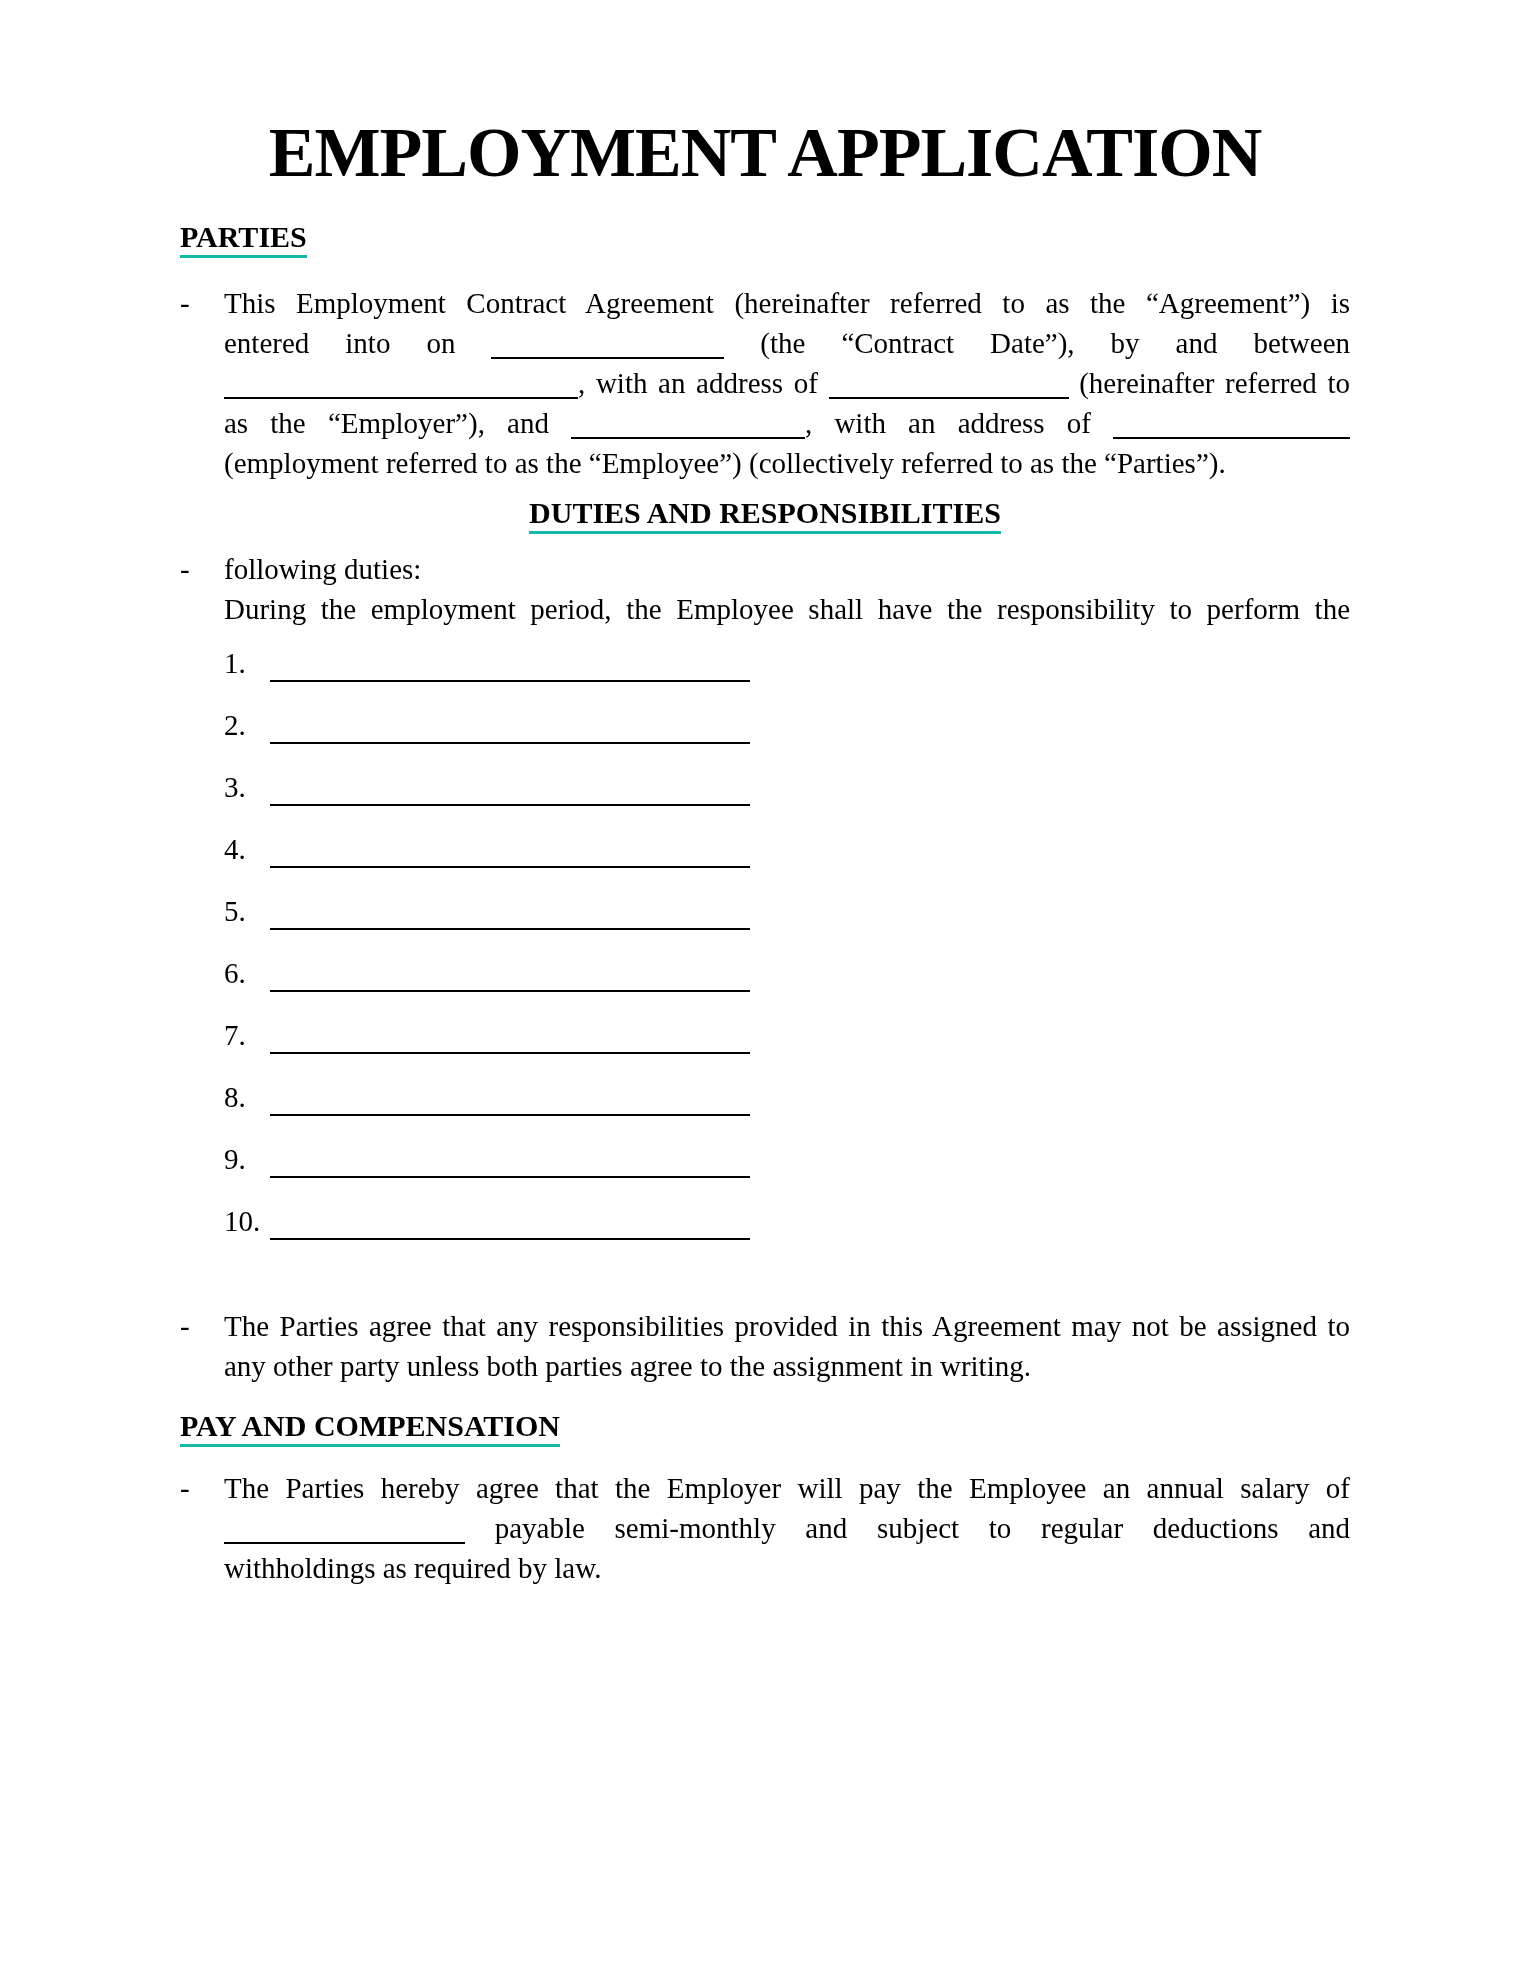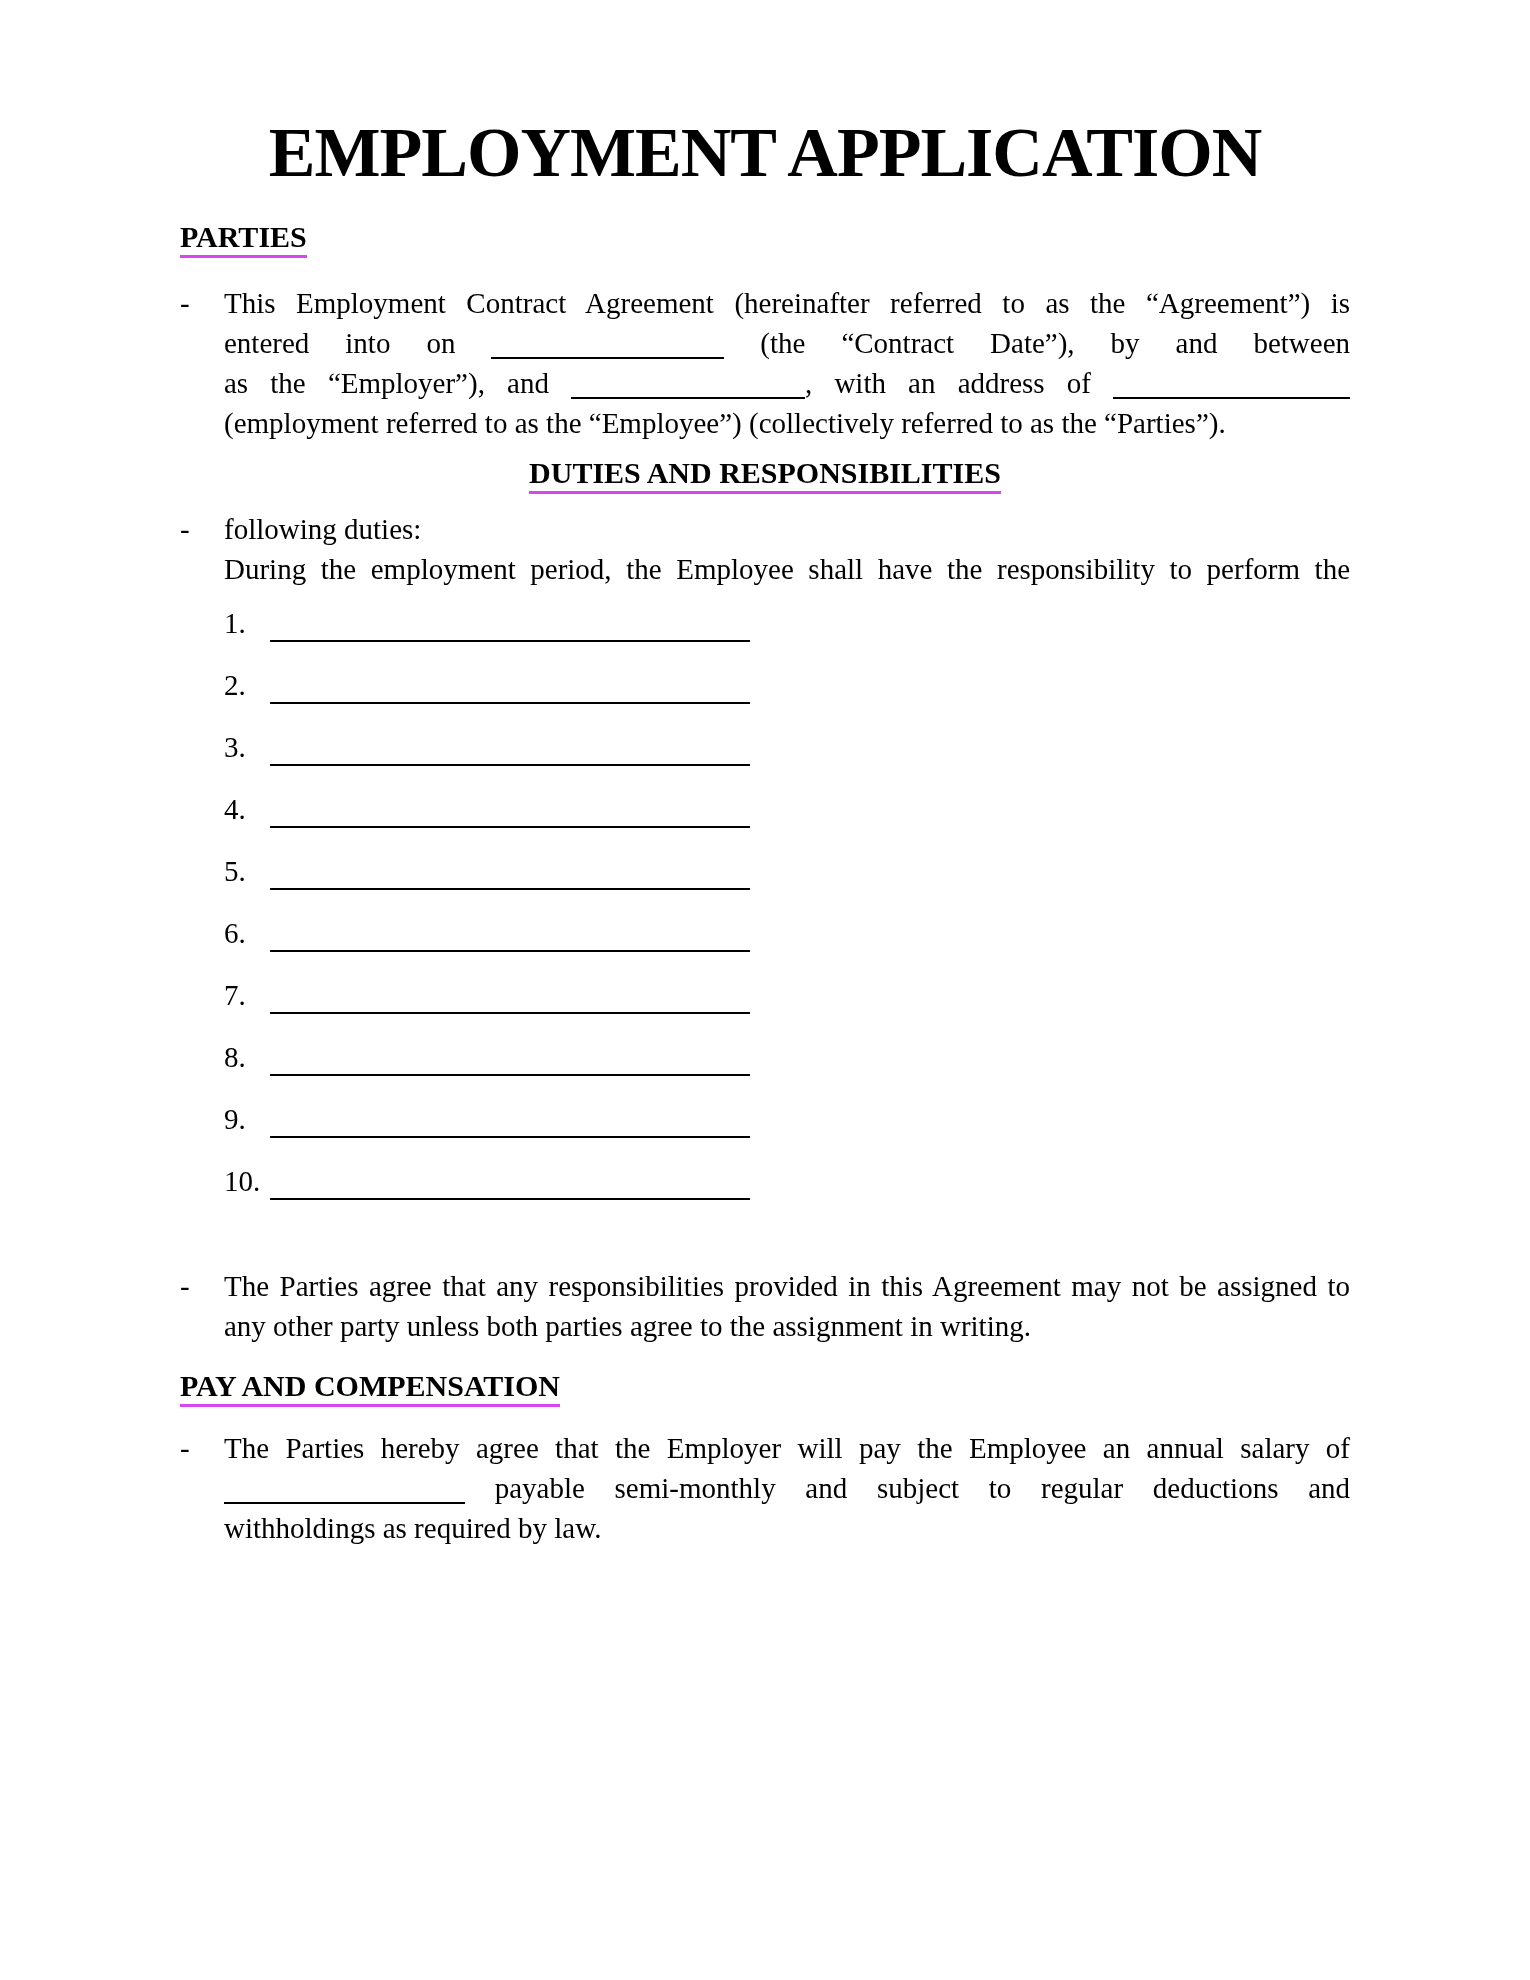"PARTIES" .h .hu { border-bottom: 3px solid #d946ef -> 3px solid #14b8a6 }
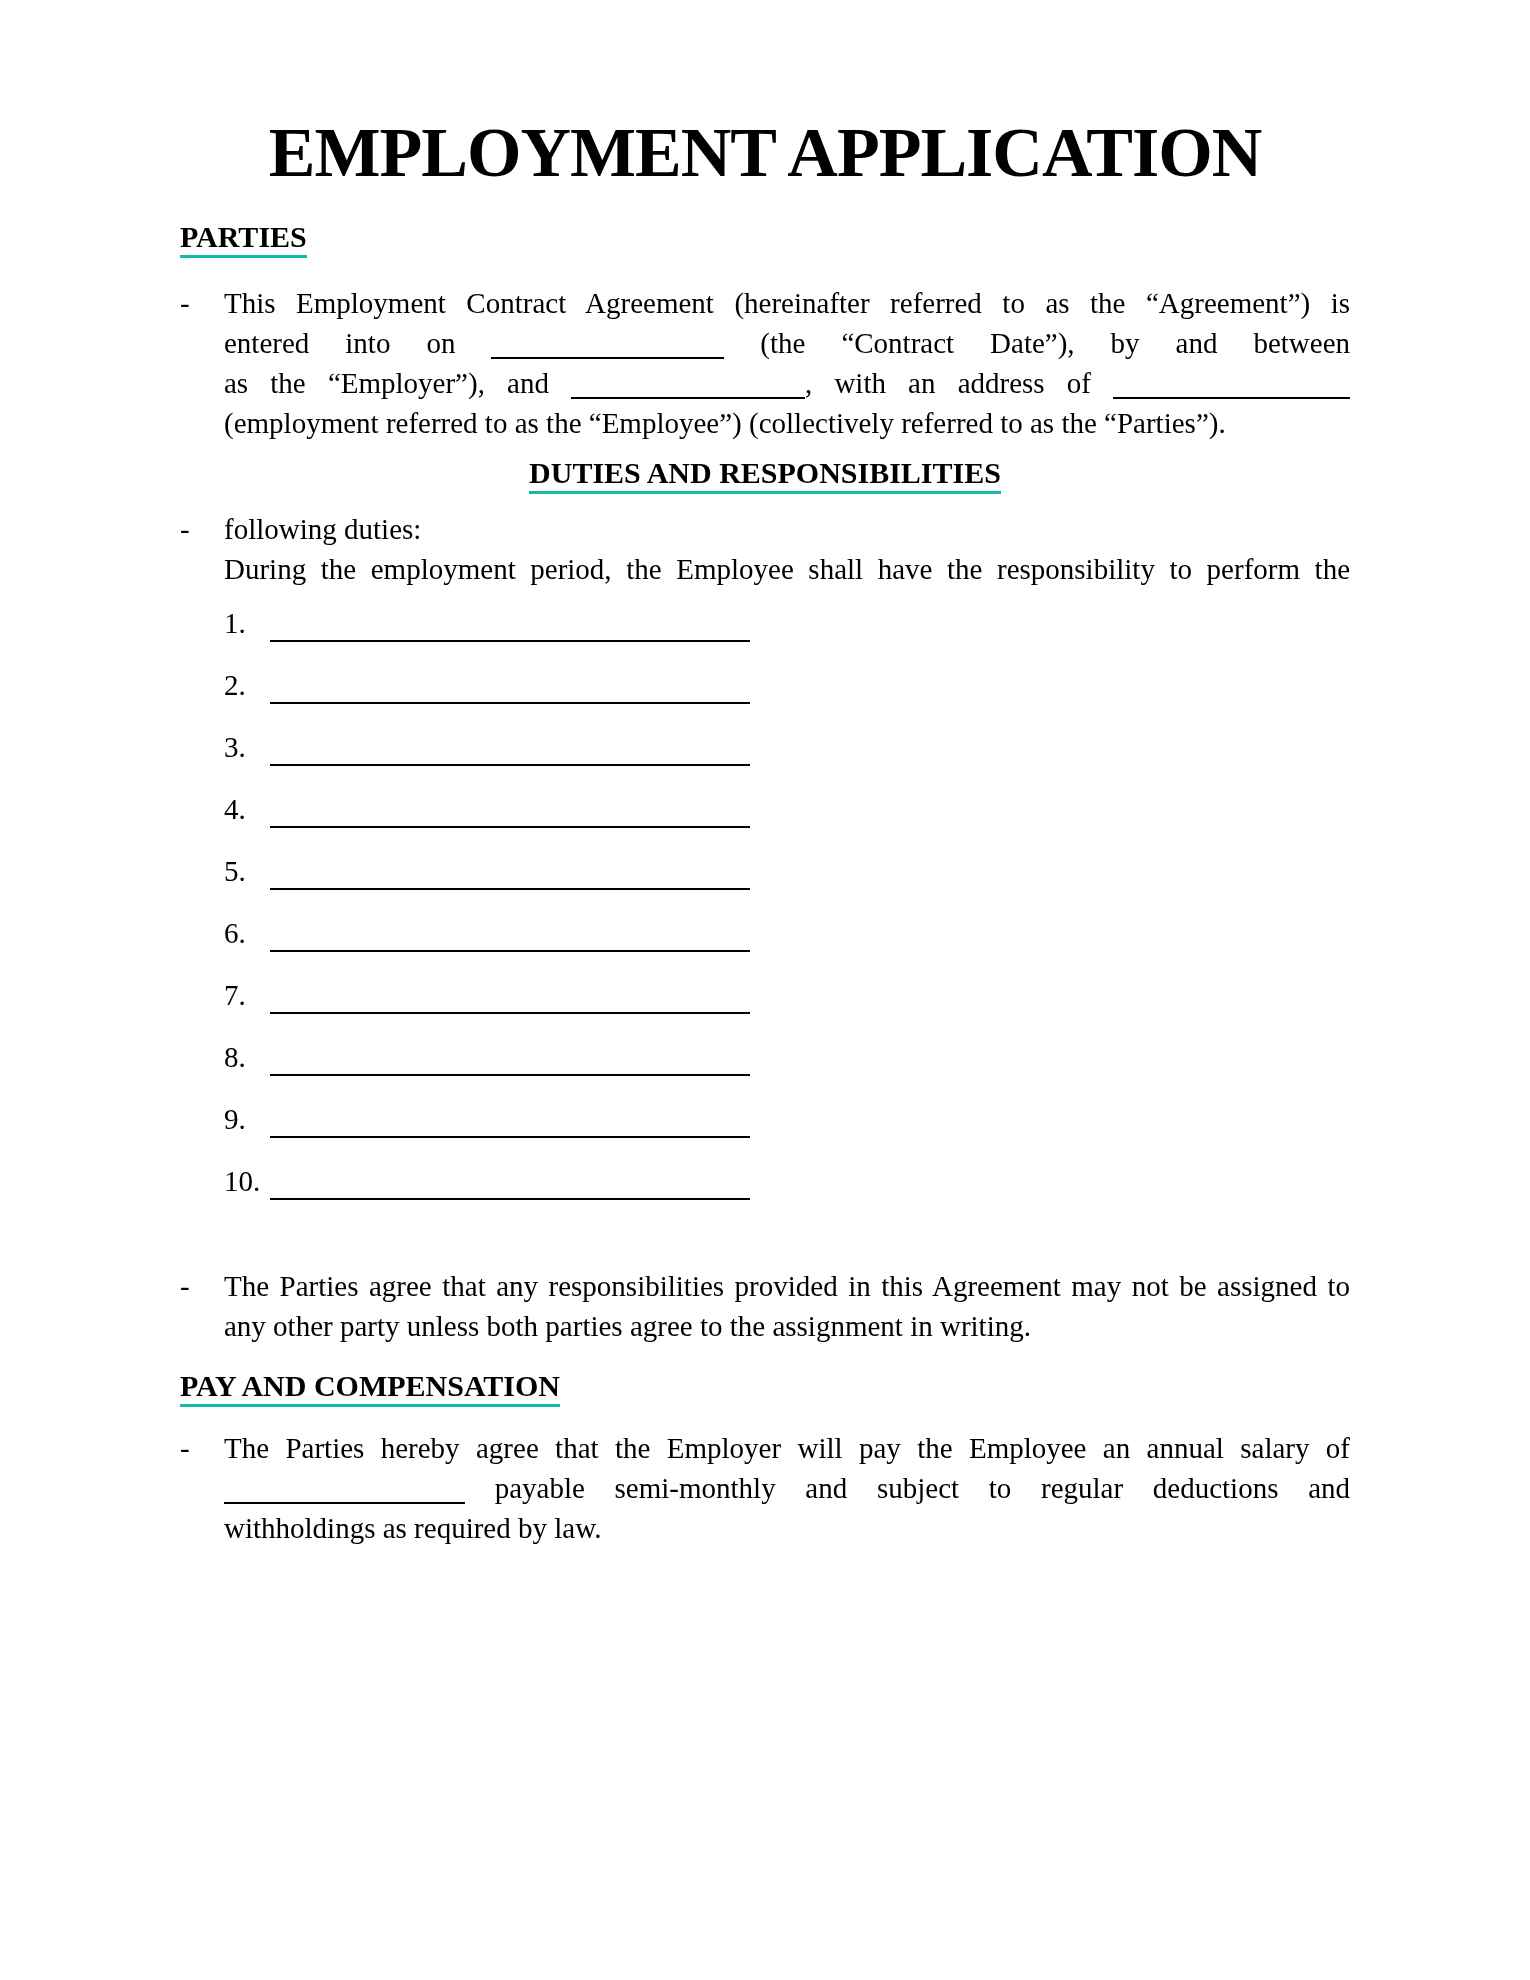", with an address of (hereinafter" div.line { html: none -> <div> <span></span><span>, with an address of</span> <span></span> <span>(hereinafter referred to</span> </div> }
